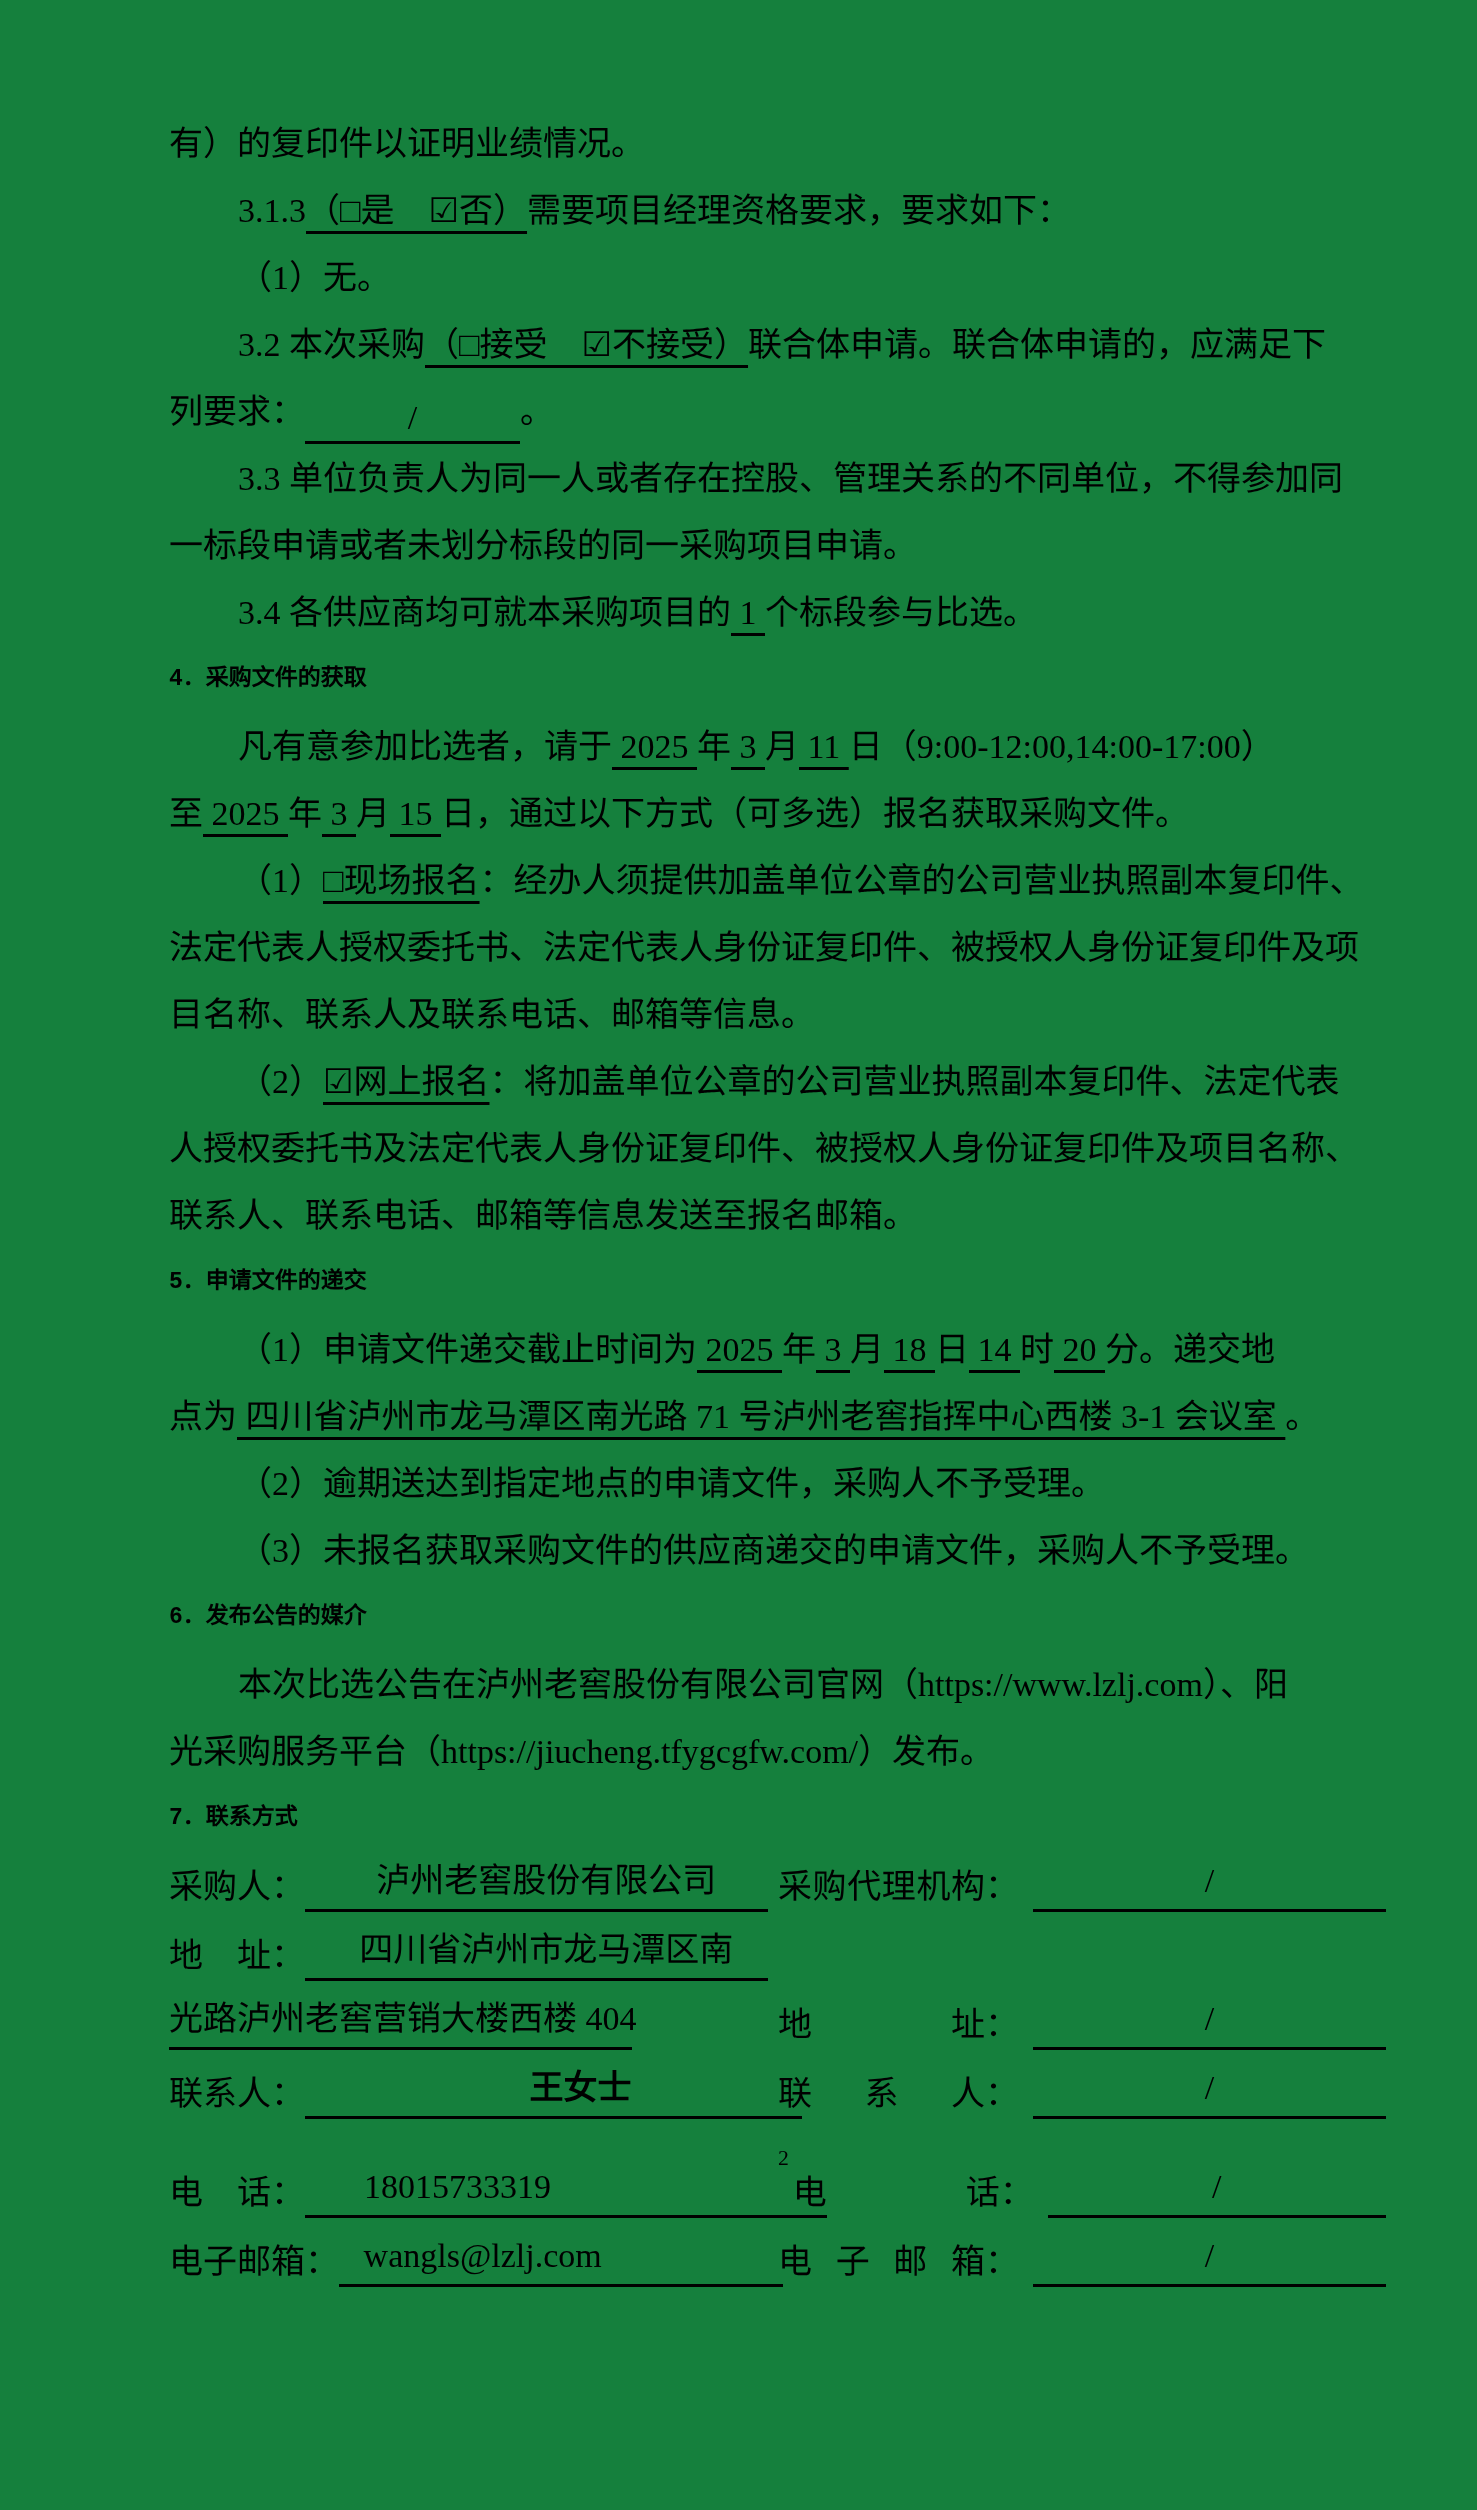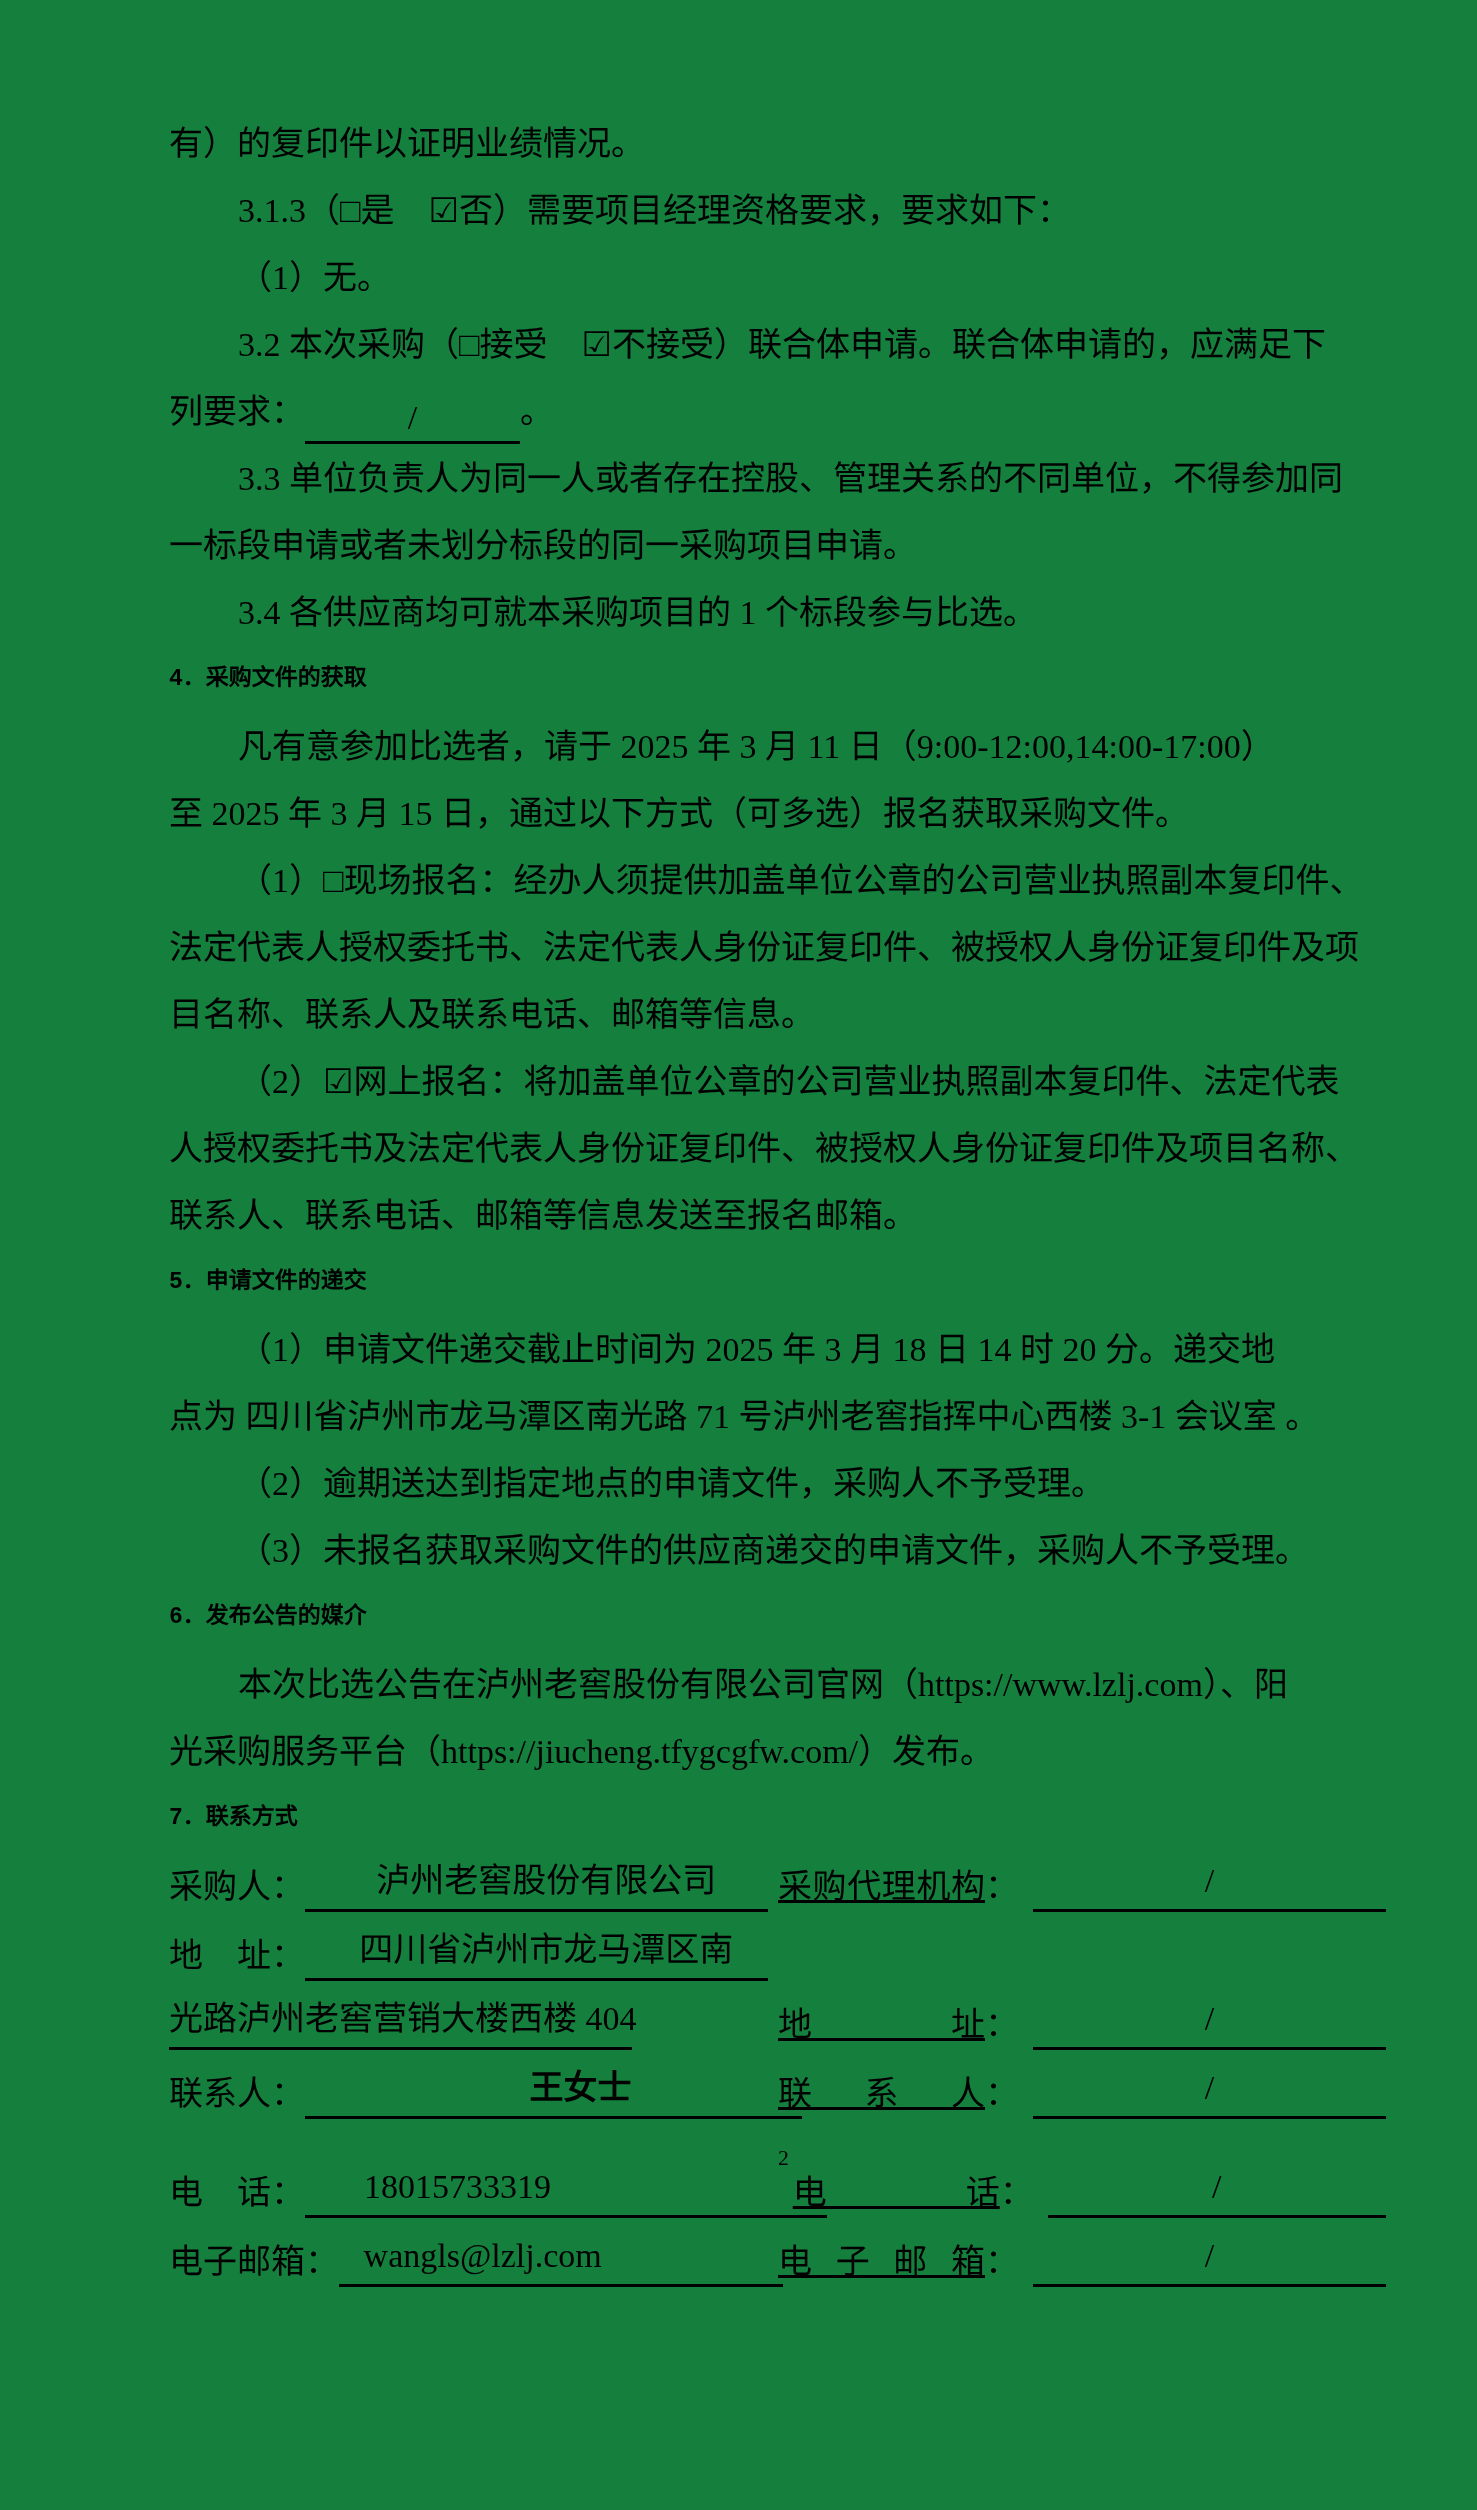"（□是 ☑否）" .u { text-decoration: none -> underline }
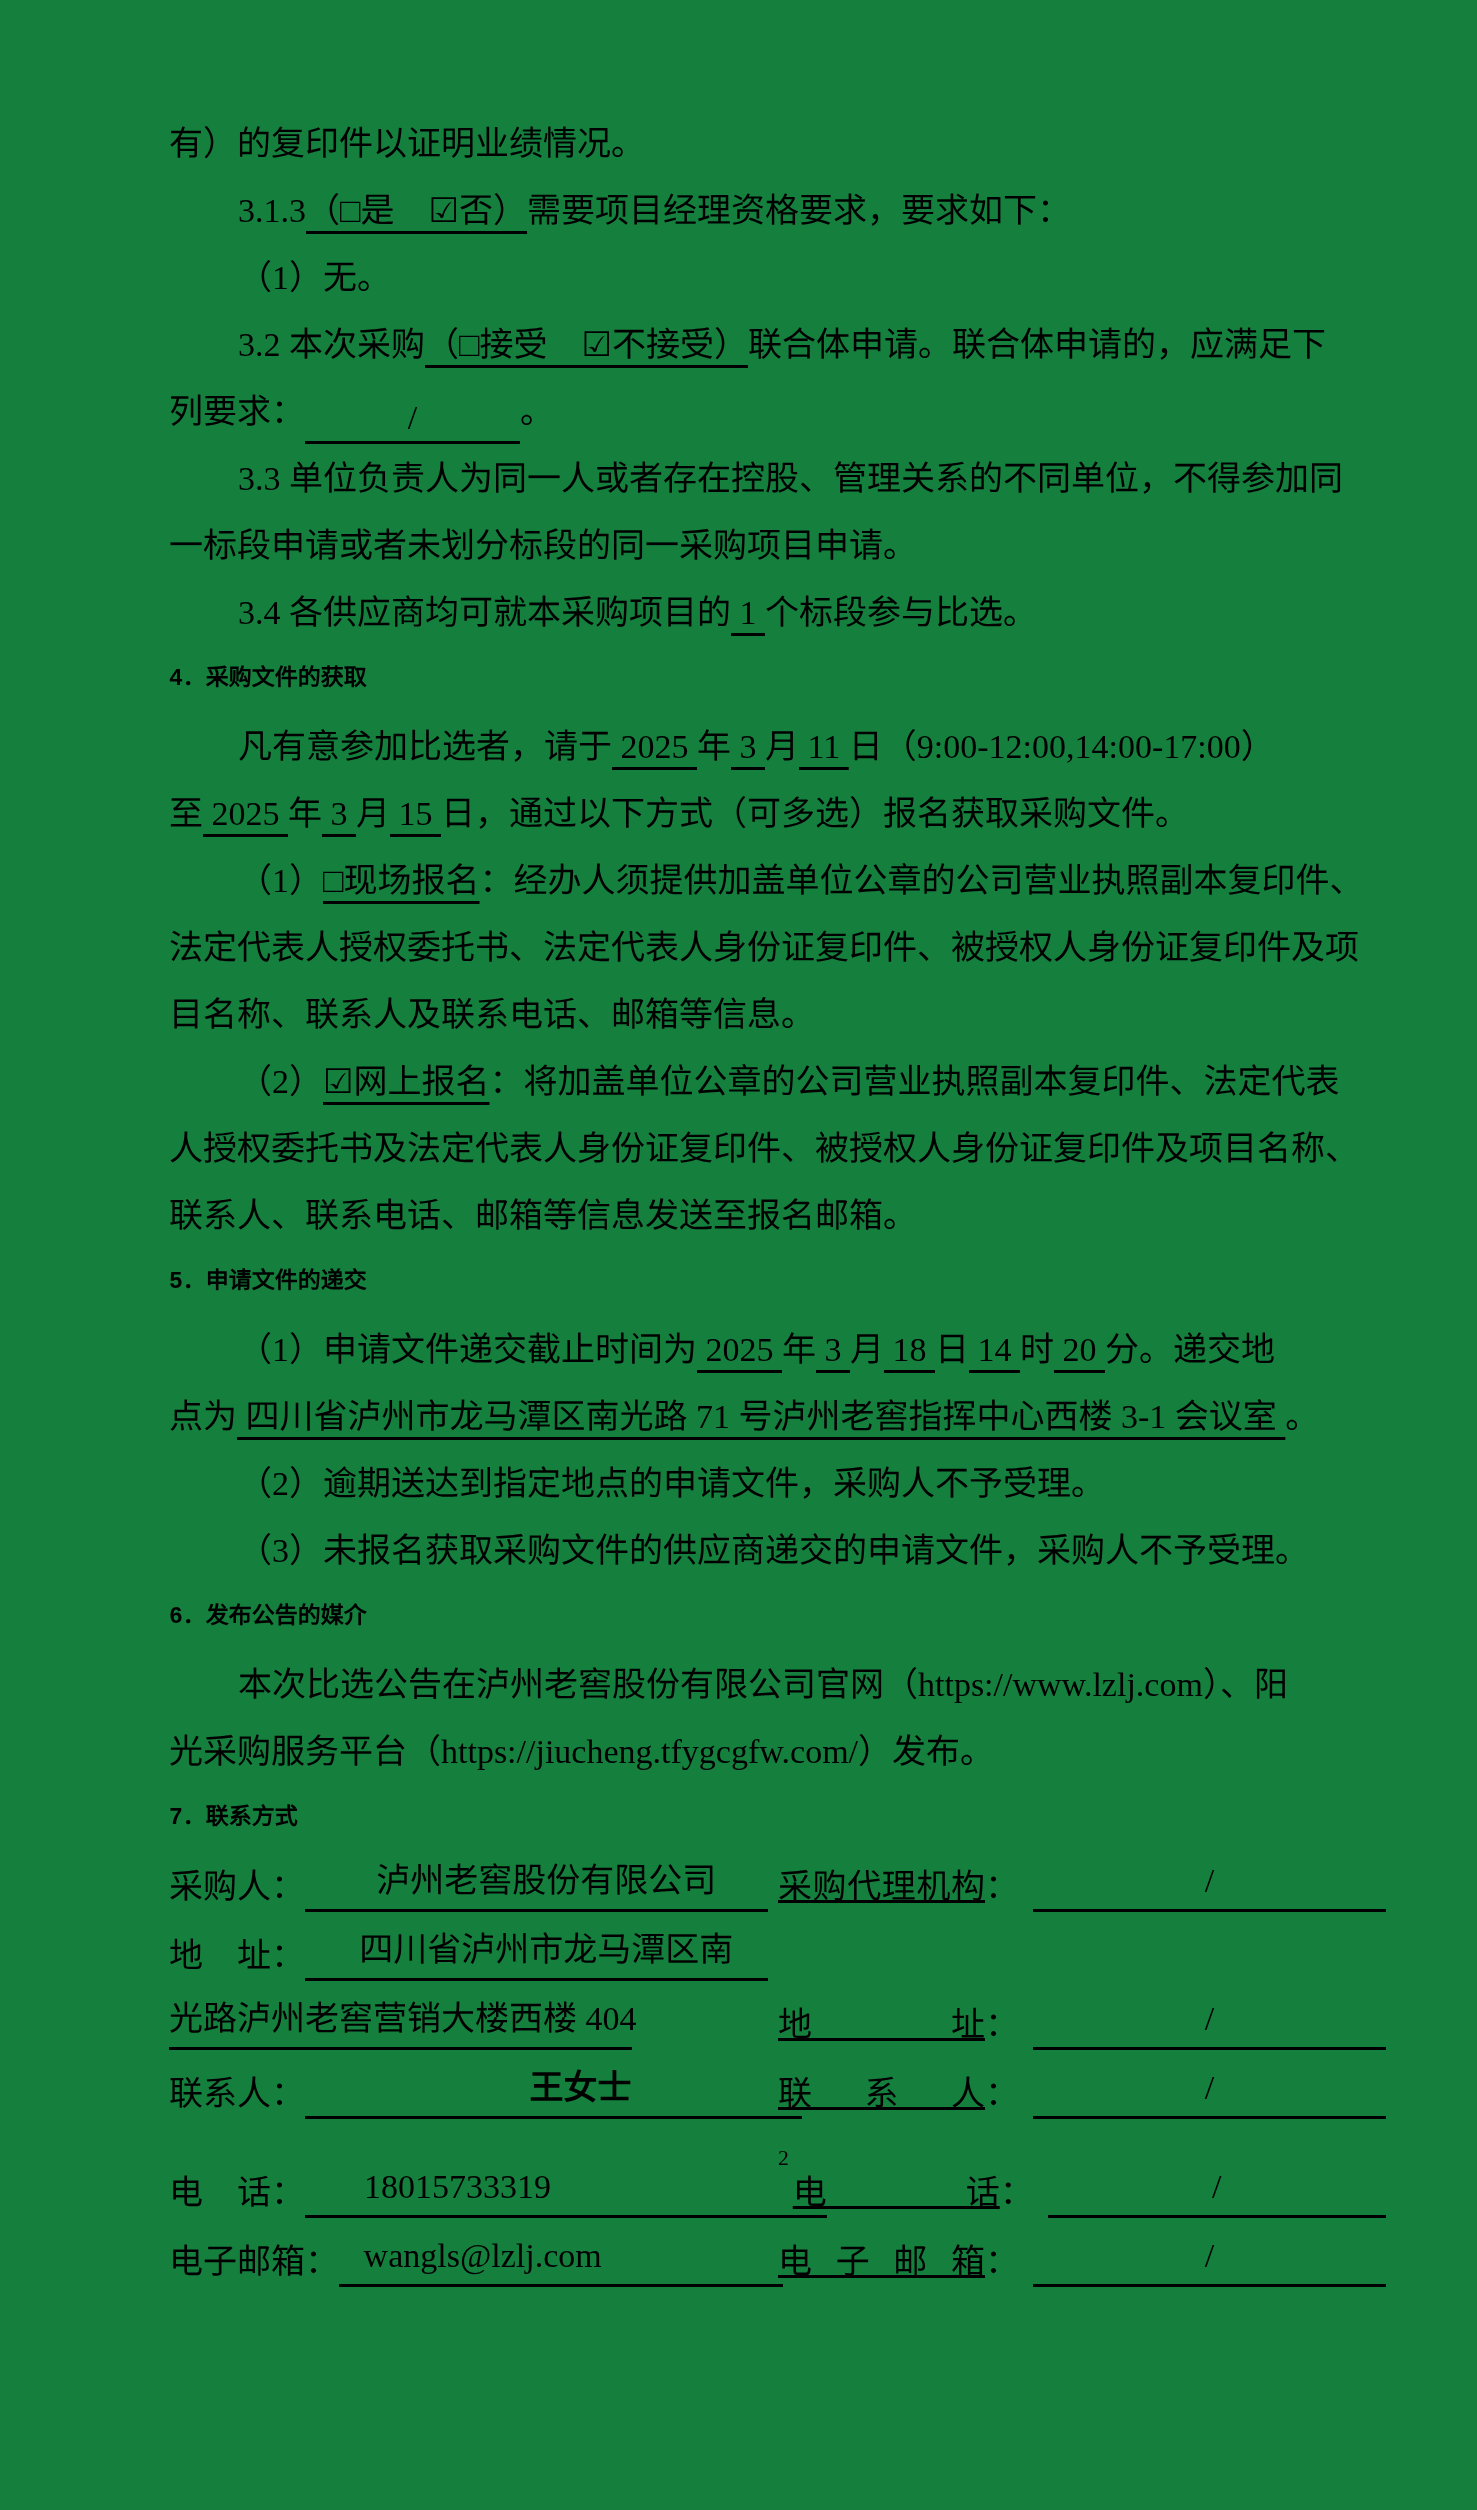"采购代理机构" .rlbl { text-decoration: underline -> none }
